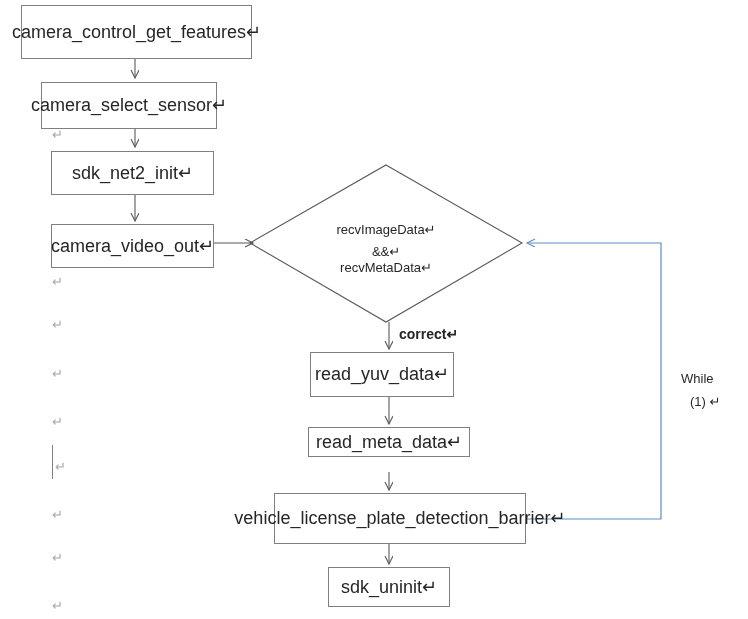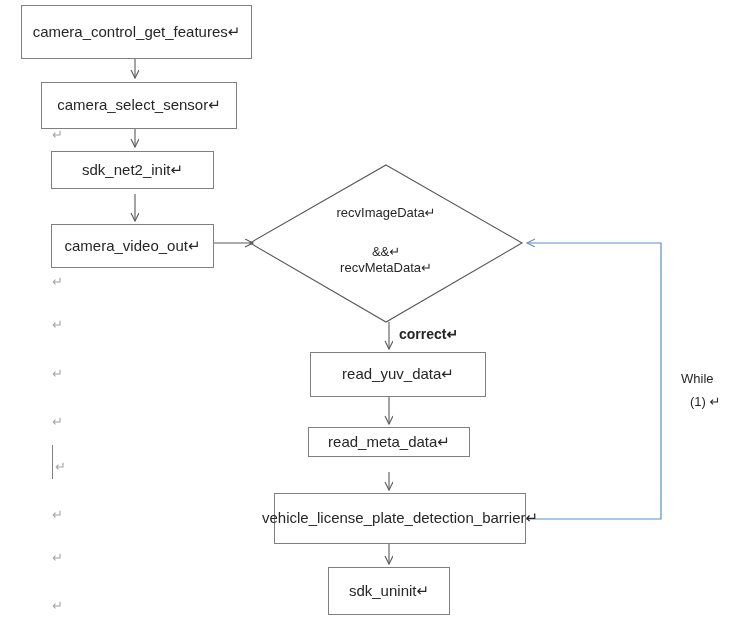"camera_control_get_features↵" .node { font-size: 15px -> 18px }
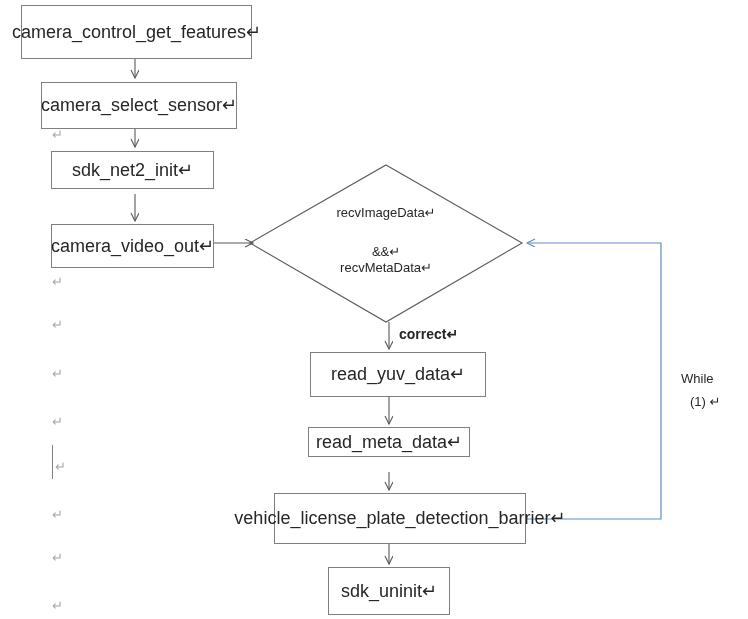"camera_select_sensor↵" div.node { width: 196px -> 176px }
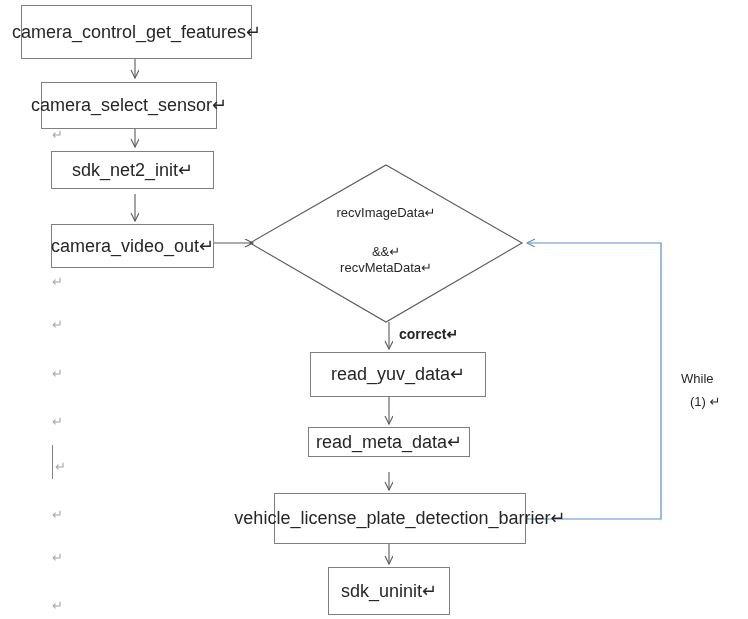"sdk_net2_init↵" div.node { height: 38px -> 44px }
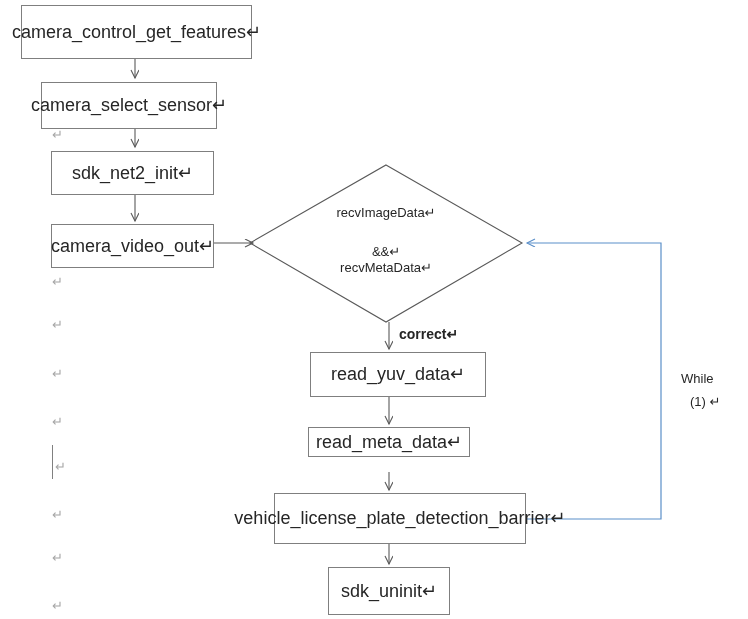"recvImageData↵" div.diamond-text { top: 203px -> 220px }
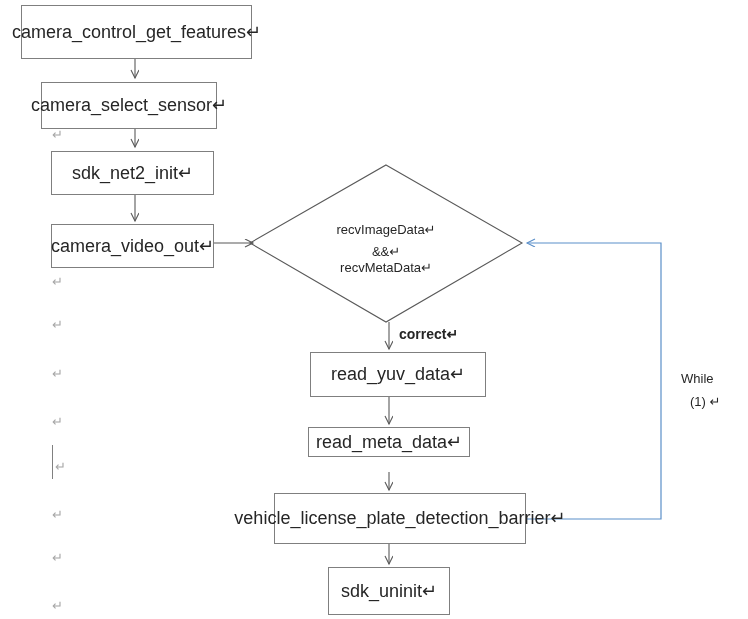"read_yuv_data↵" div.node { width: 176px -> 144px }
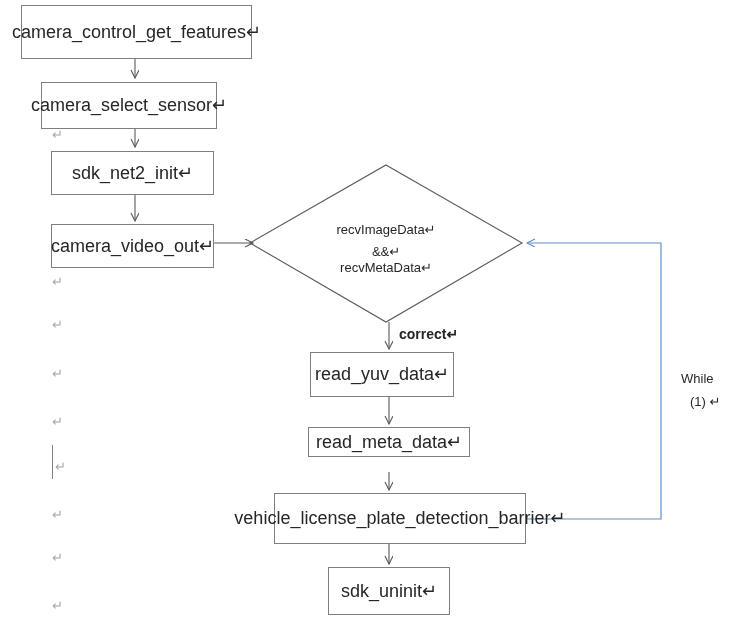"sdk_uninit↵" div.node { height: 48px -> 40px }
